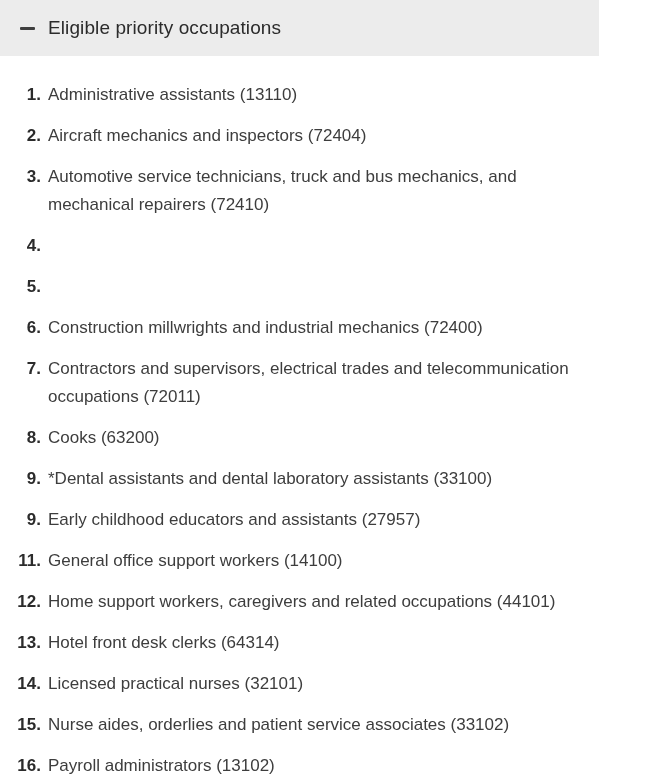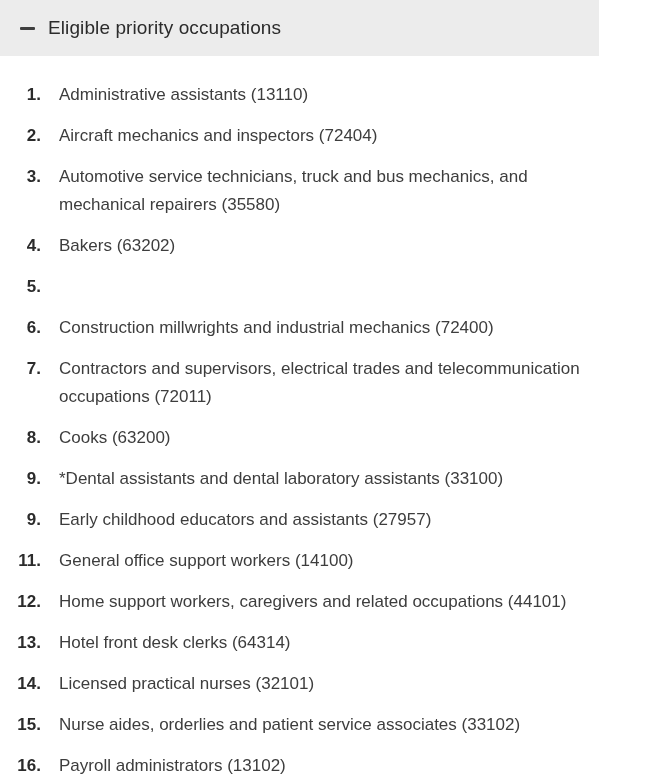"Administrative assistants (13110)" .occ-label { margin-left: 18px -> 7px }
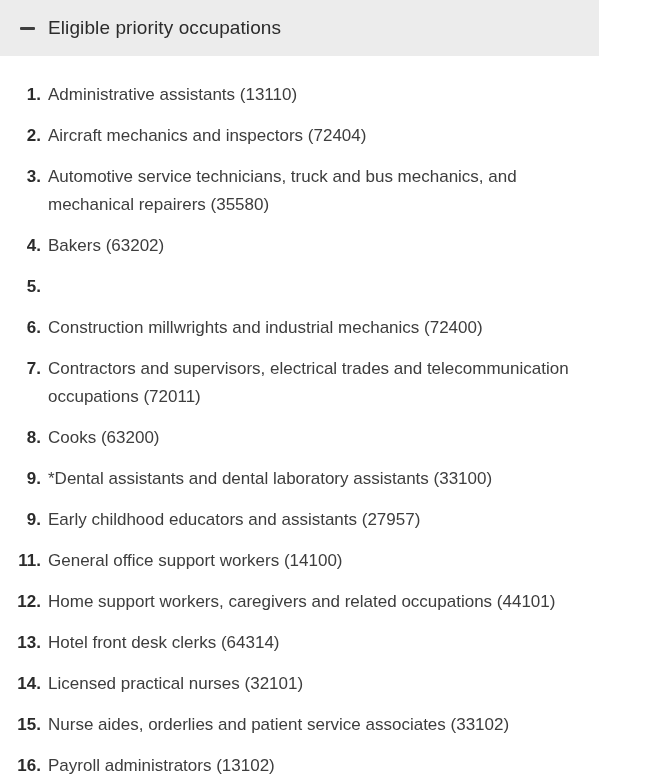"Automotive service technicians, truck" span.occ-label { text: 35580 -> 72410 }
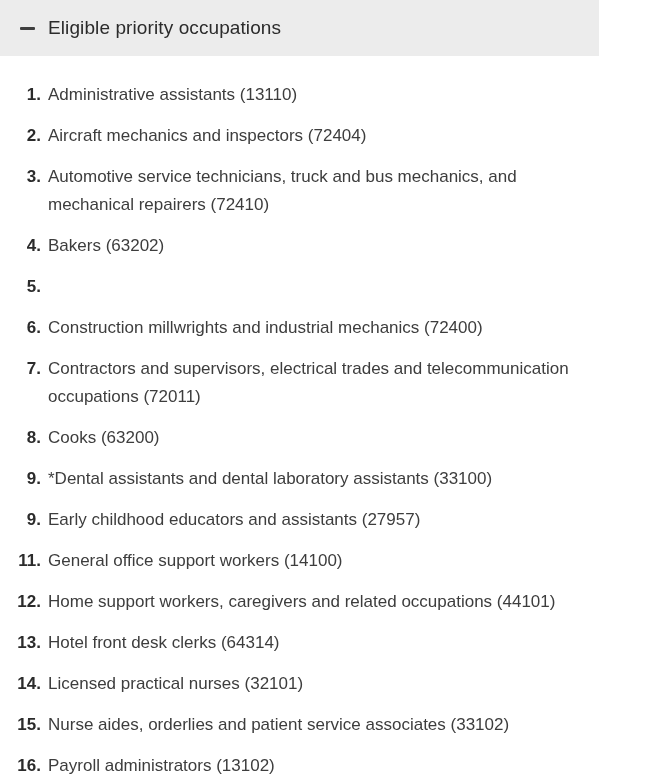"Bakers (63202)" span.occ-label { html: <span>Bakers (63202)</span> -> none }
